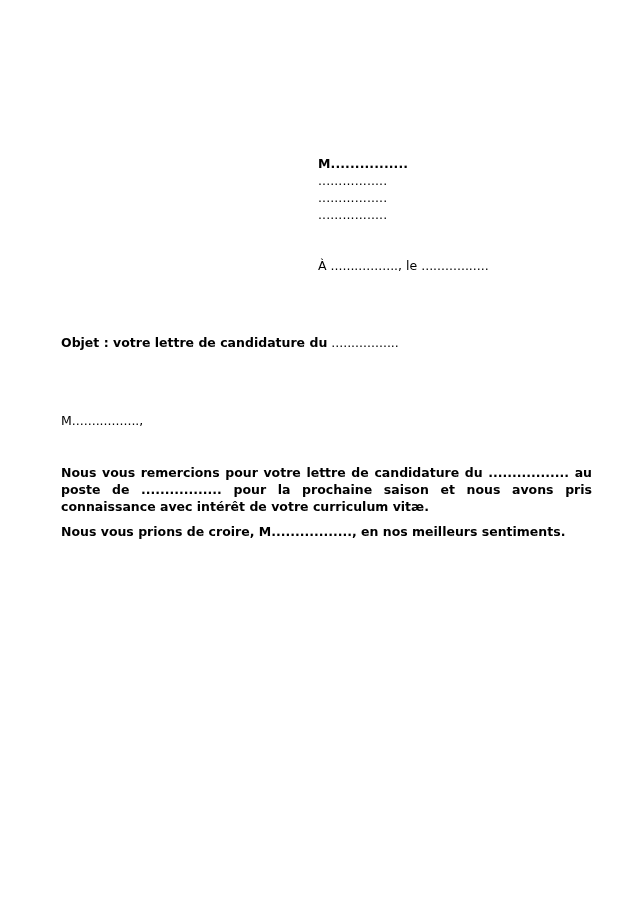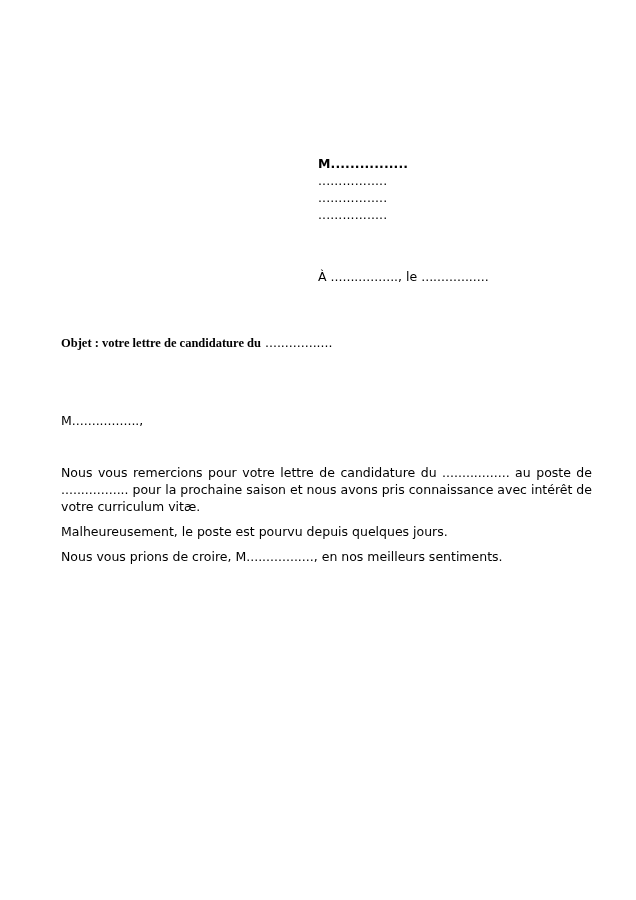"À ................., le" .date-line { top: 268px -> 257px }
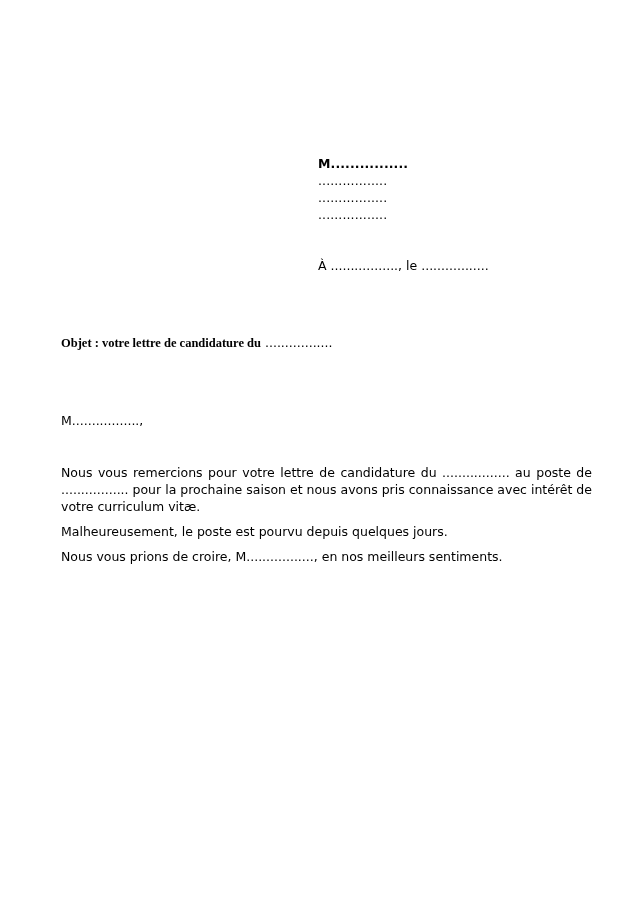"Objet : votre lettre de" .subject-label { font-family: Liberation Serif, serif -> none }
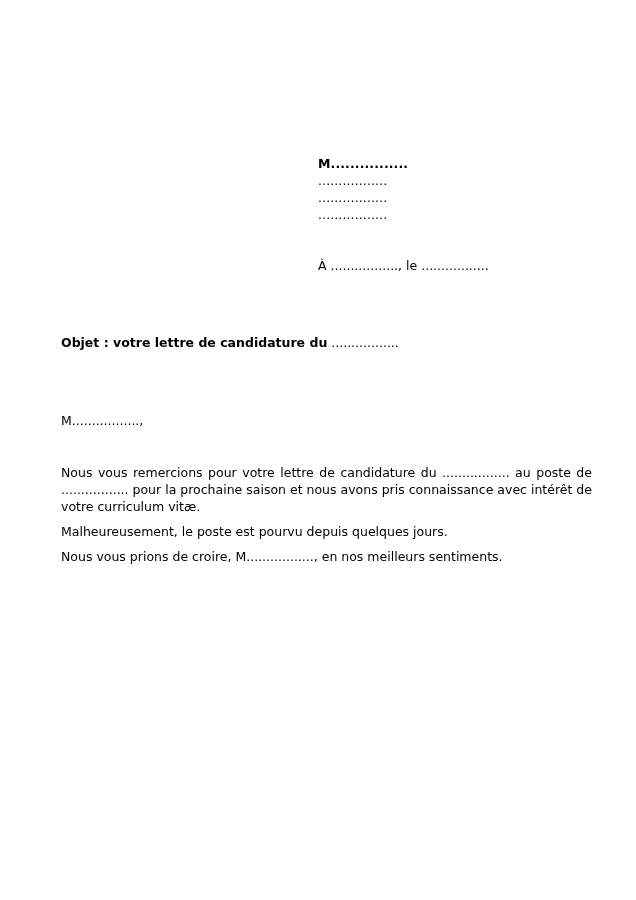"Nous vous remercions pour votre" .body-paragraph { font-weight: none -> bold }
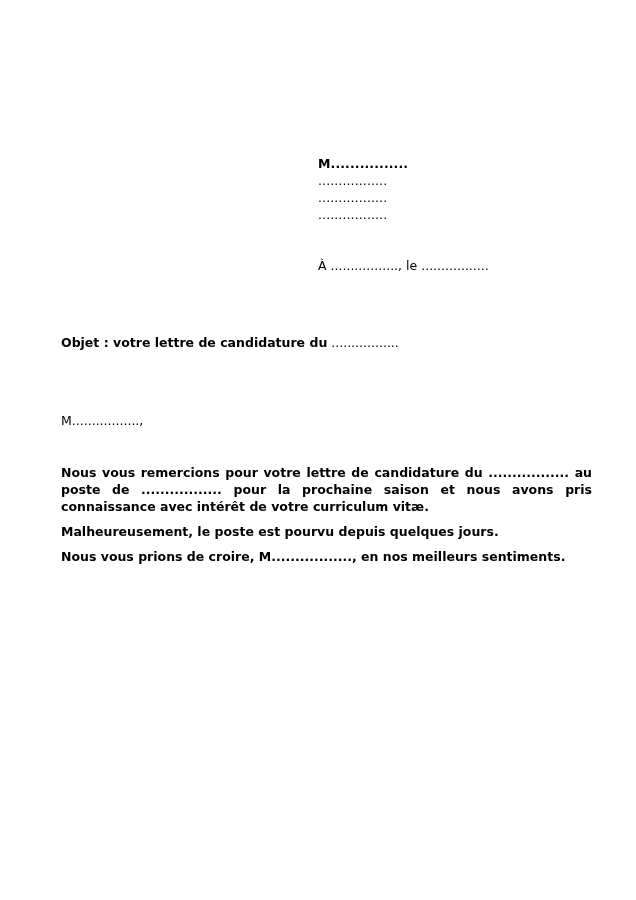"Malheureusement, le poste est pourvu" p.body-paragraph { html: <p>Malheureusement, le poste est pourvu depuis quelques jours.</p> -> none }
